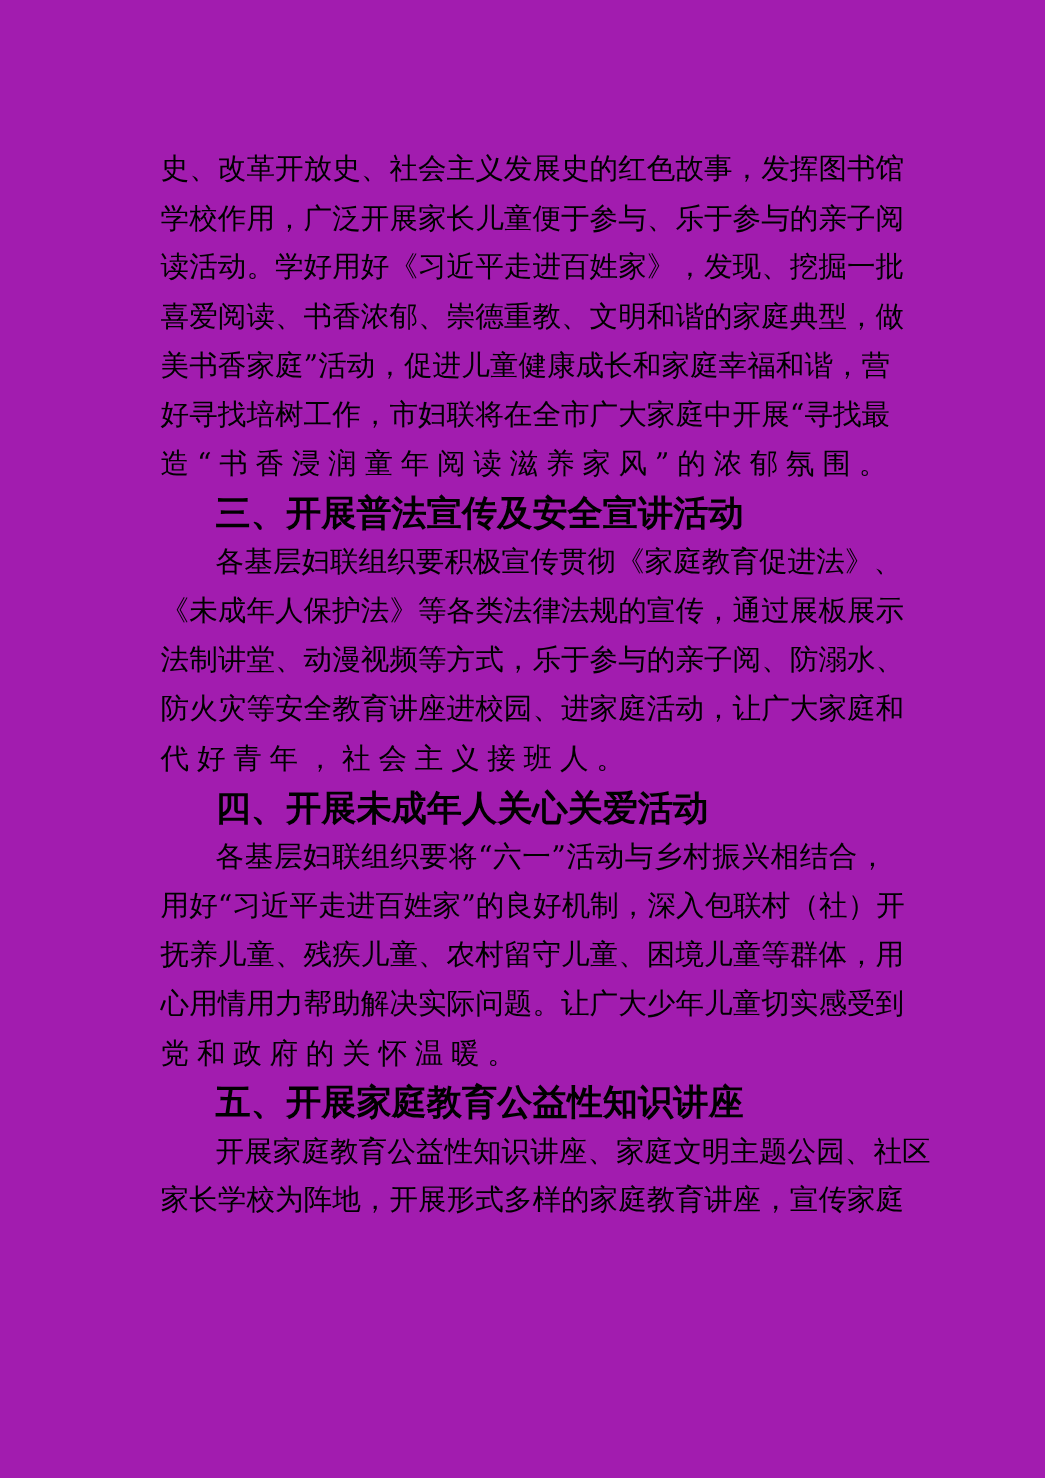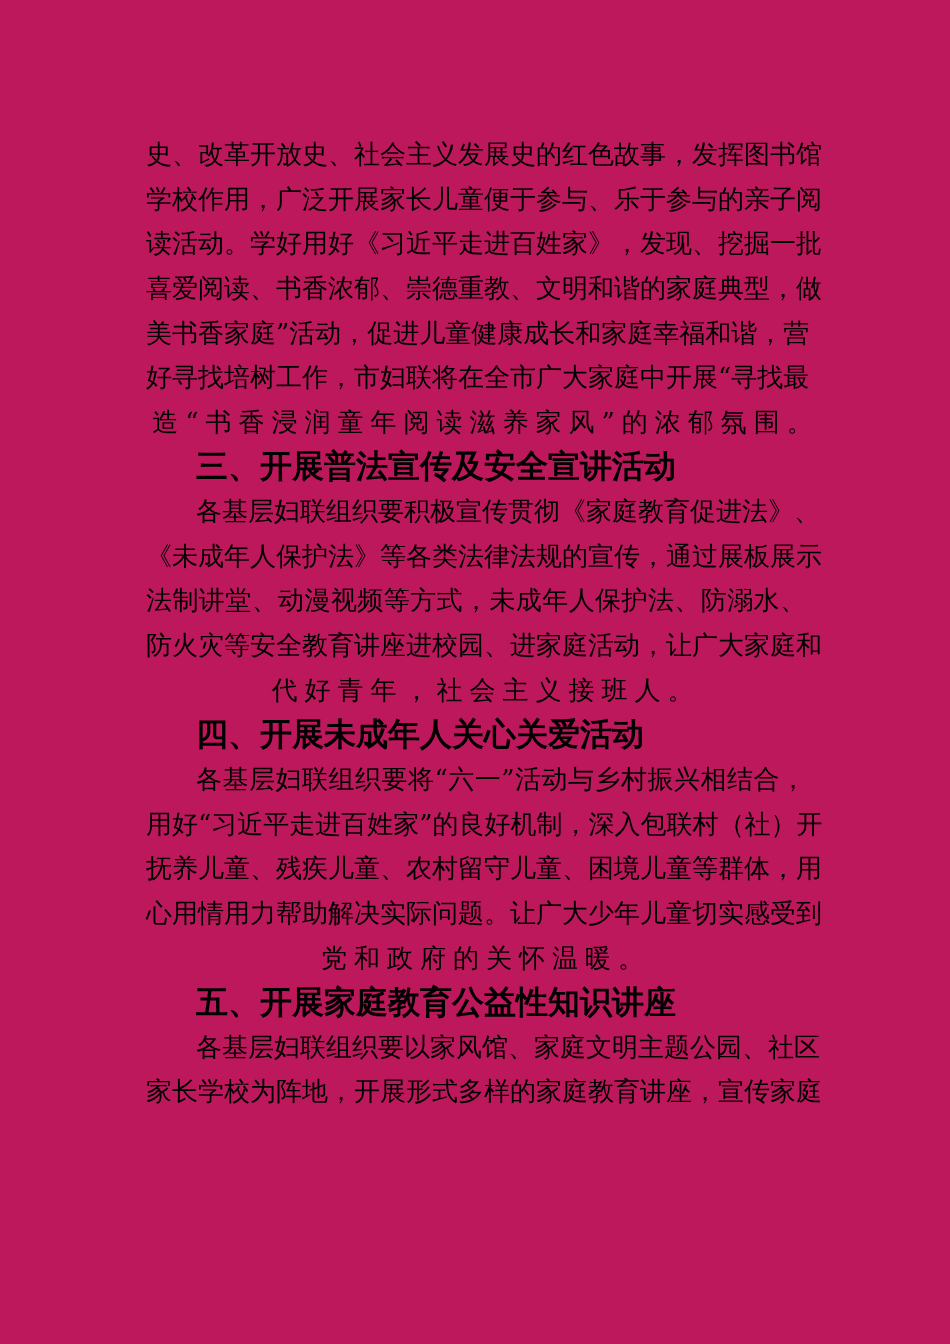"史、改革开放史、社会主义发展史的红色故事，发挥图书馆" .page { background: #be185d -> #a21caf }
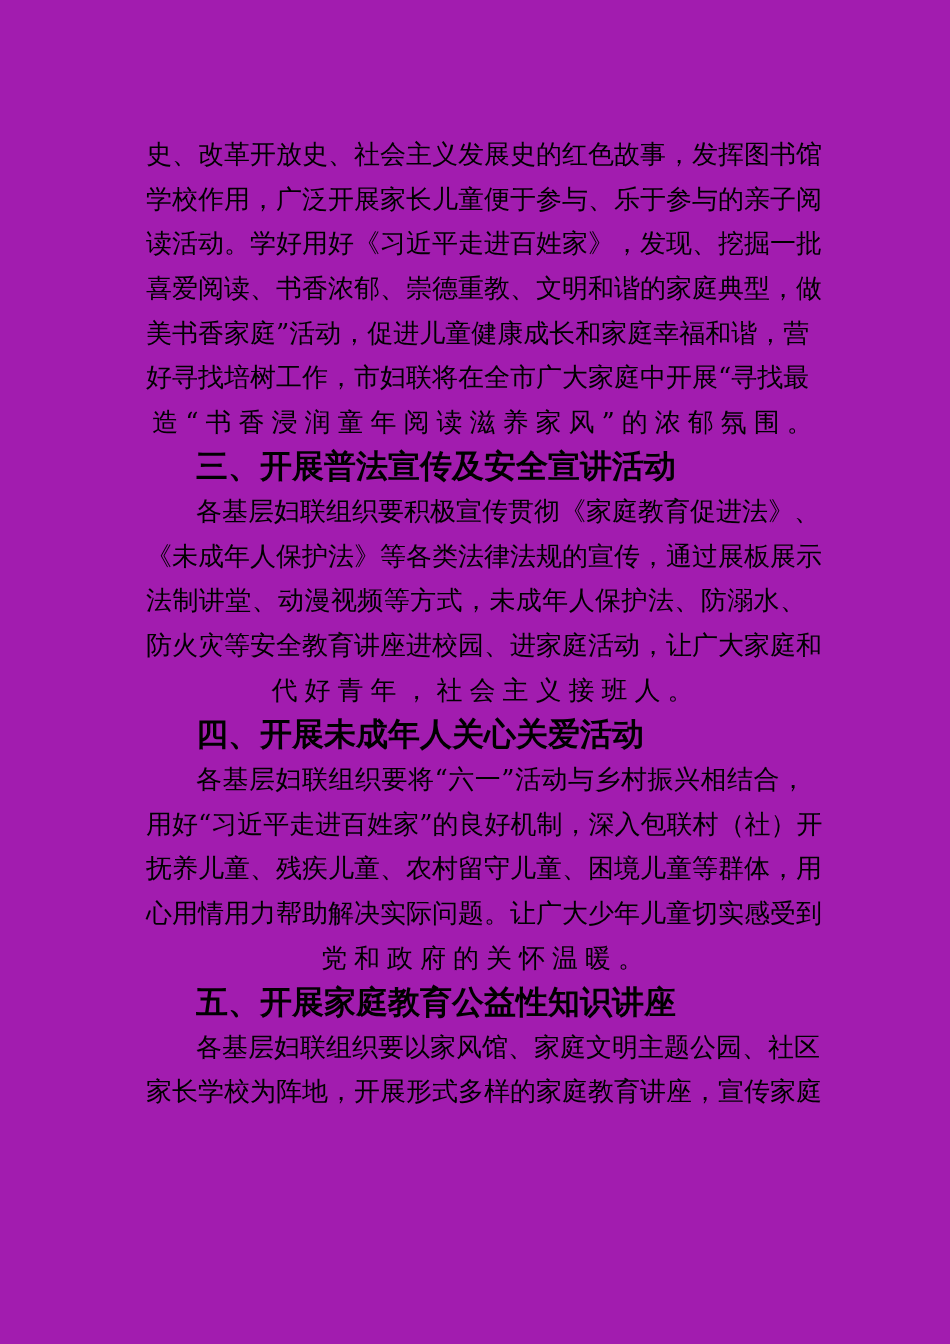"造“书香浸润童年阅读滋养家风”的浓郁氛围。" .body-line { text-align: center -> none }
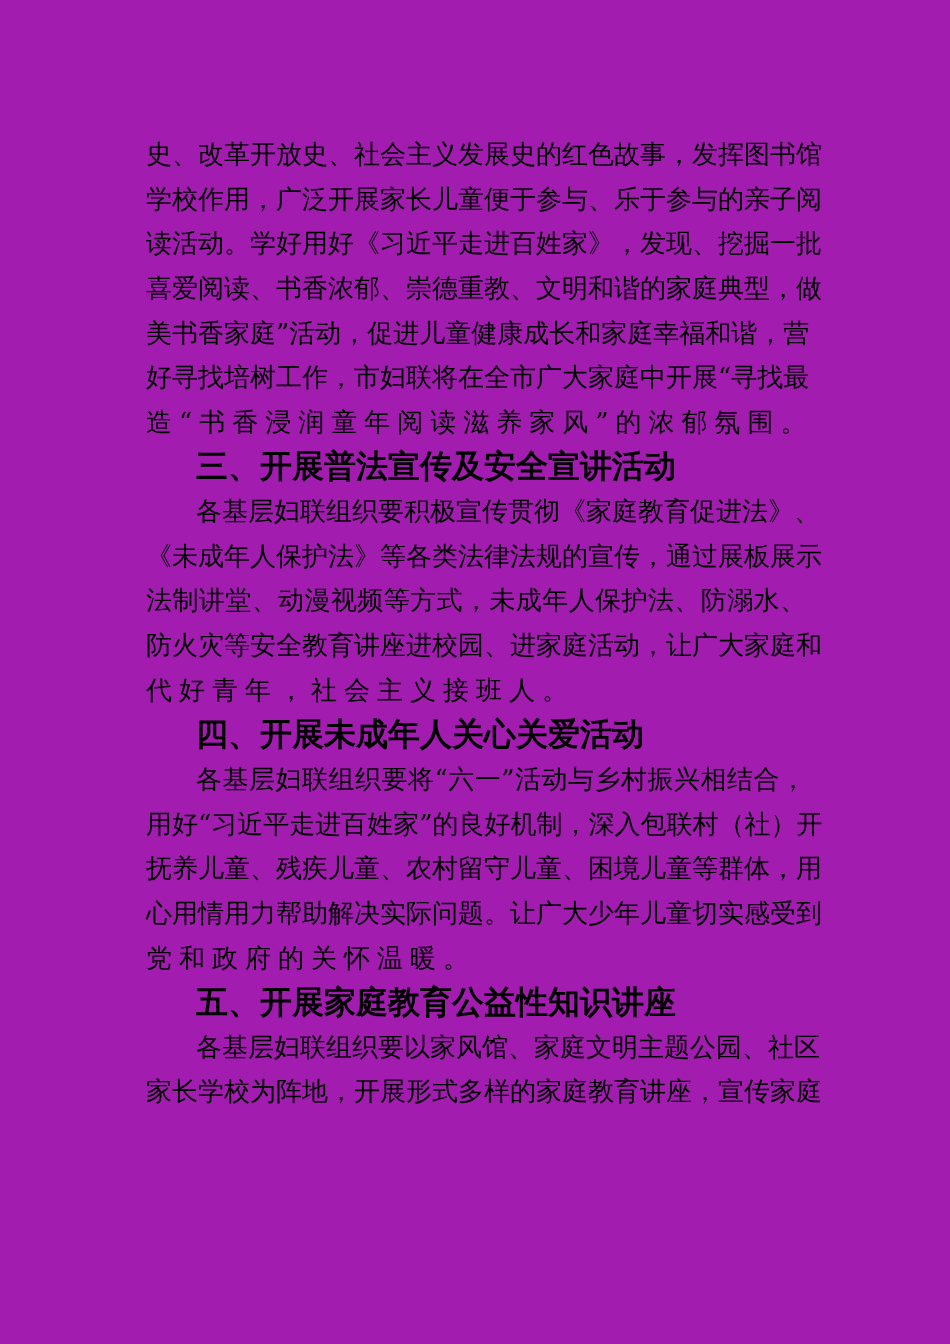"法制讲堂、动漫视频等方式，未成年人保护法、防溺水、" div.line { text: 未成年人保护法 -> 乐于参与的亲子阅 }
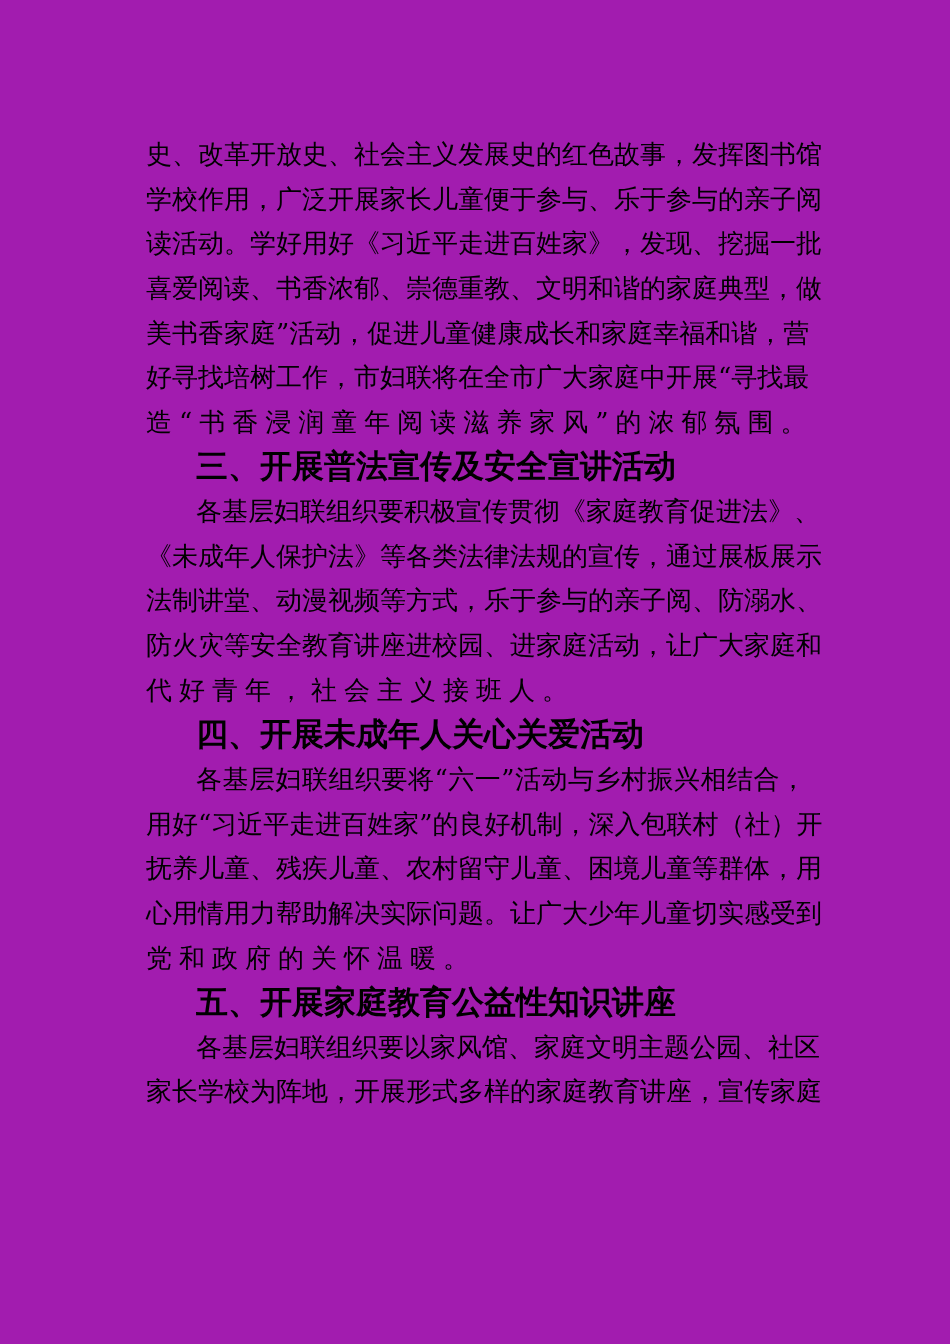"各基层妇联组织要以家风馆、家庭文明主题公园、社区" div.line { text: 各基层妇联组织要以家风馆 -> 开展家庭教育公益性知识讲座 }
